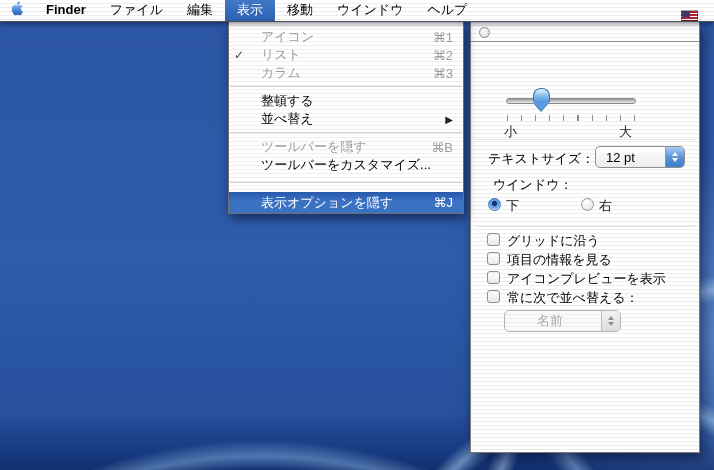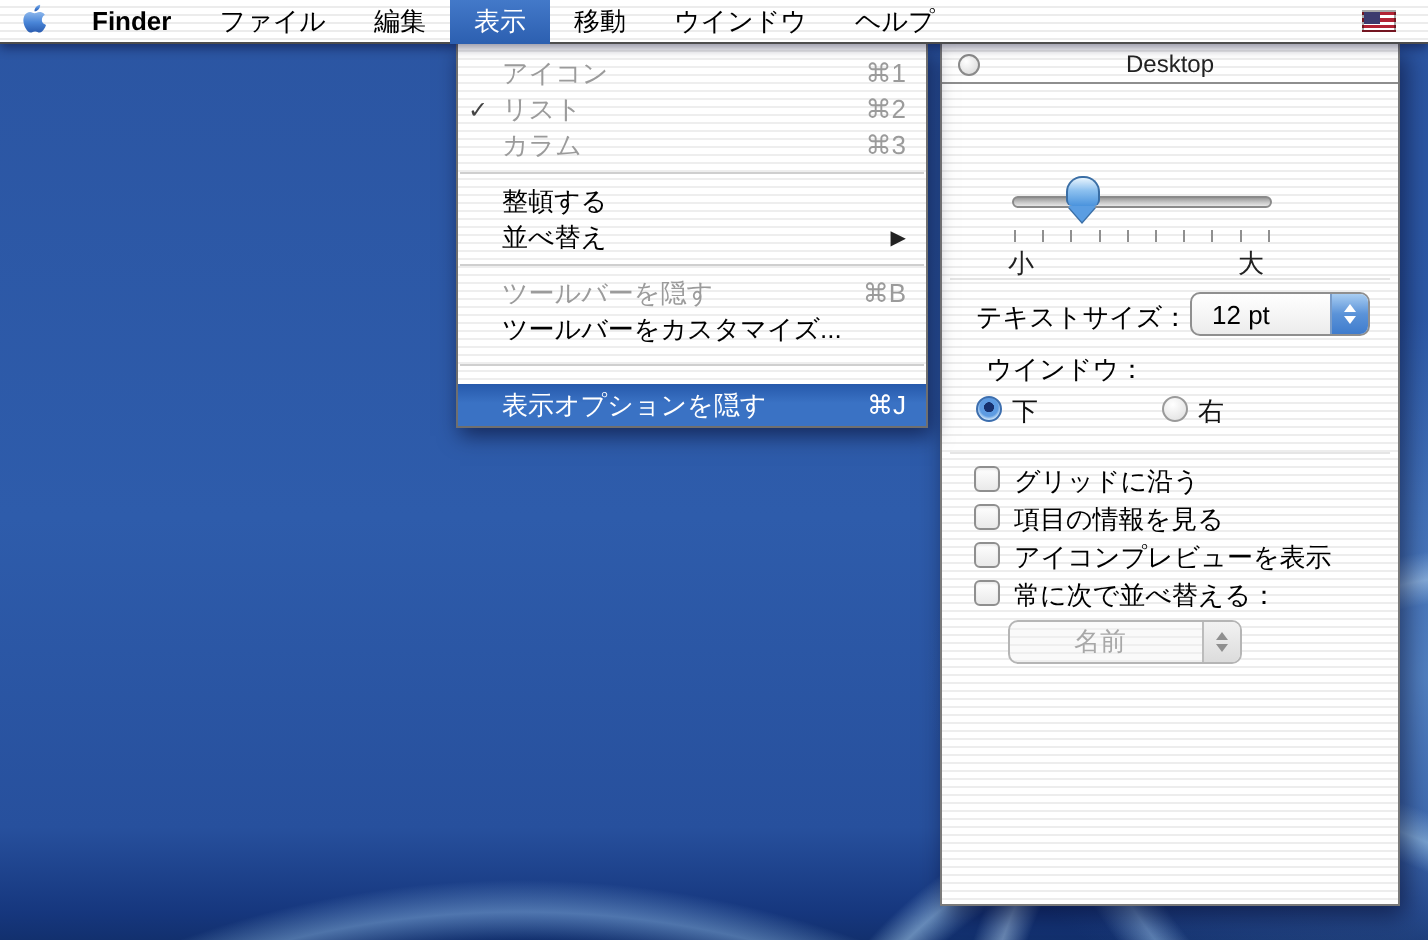"Finder" .menubar { align-items: center -> flex-end }
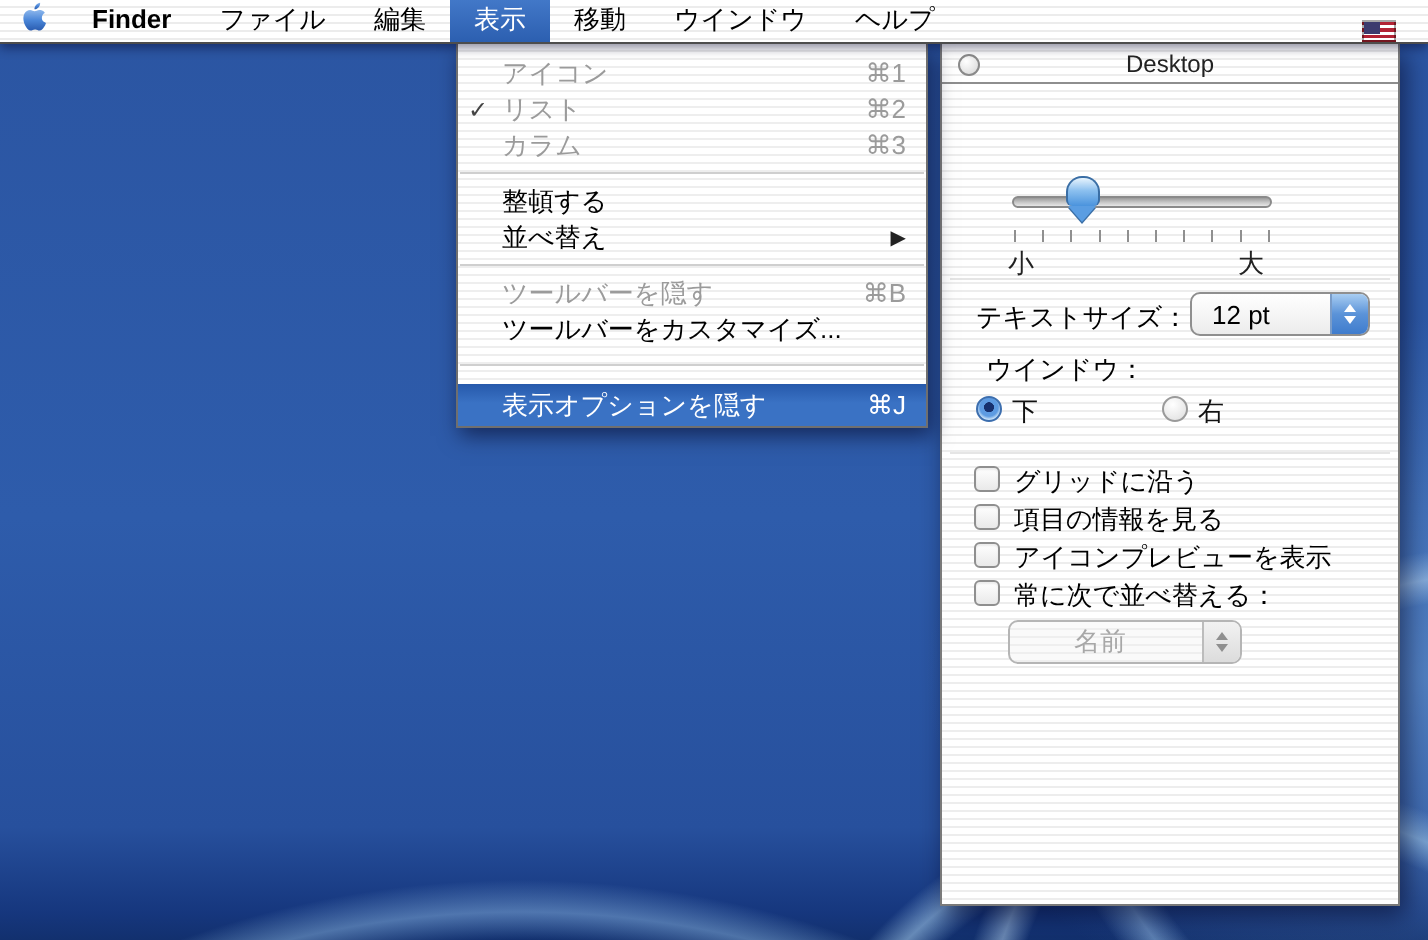"アイコン" .mi { gap: none -> 10px }
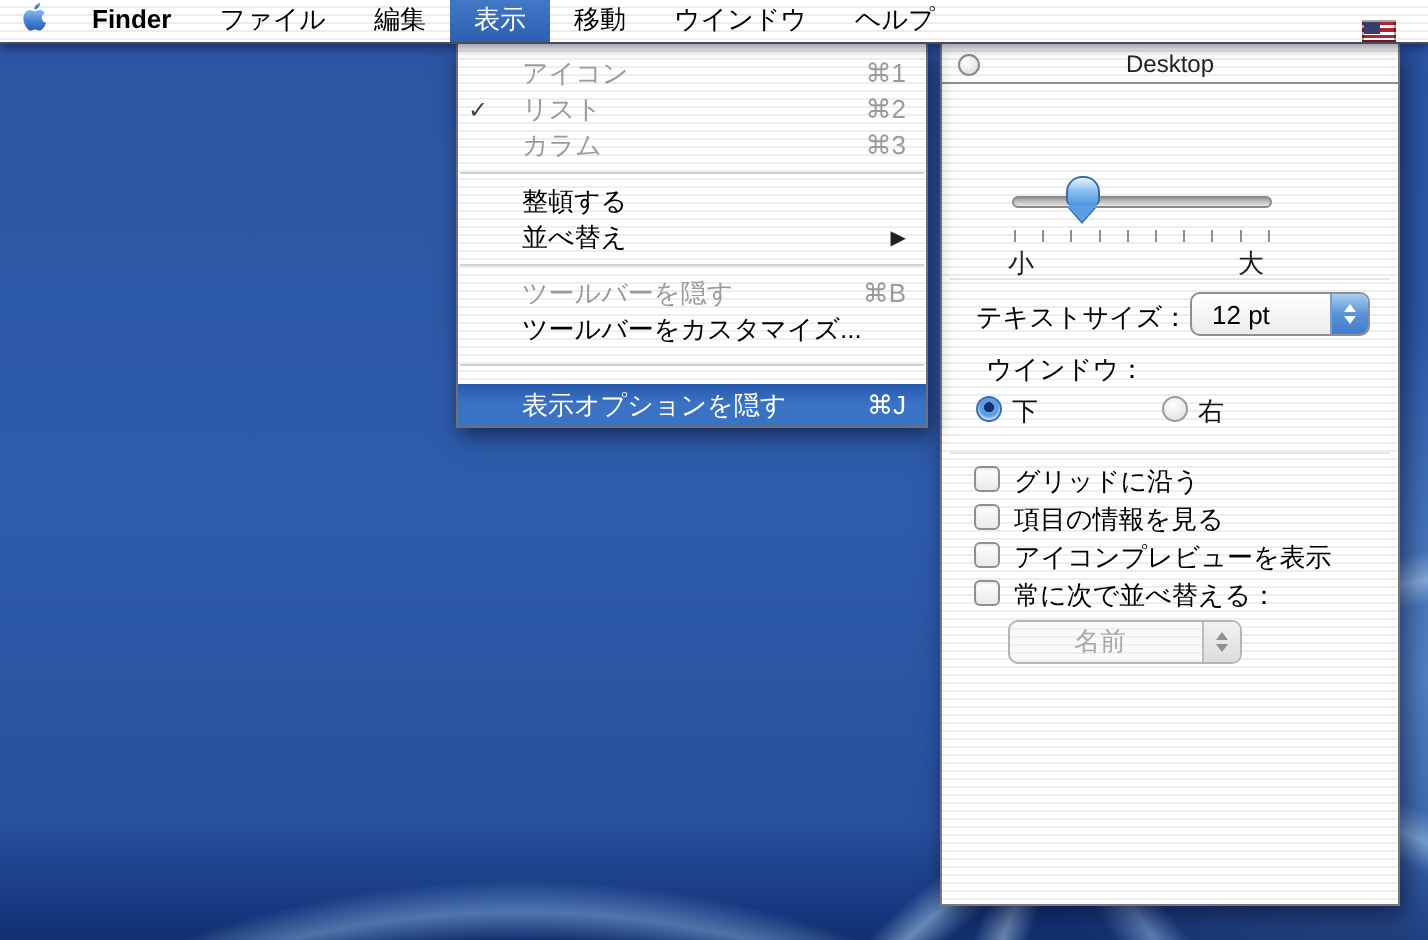"Desktop" div.ptext { html: <div>Desktop</div> -> none }
